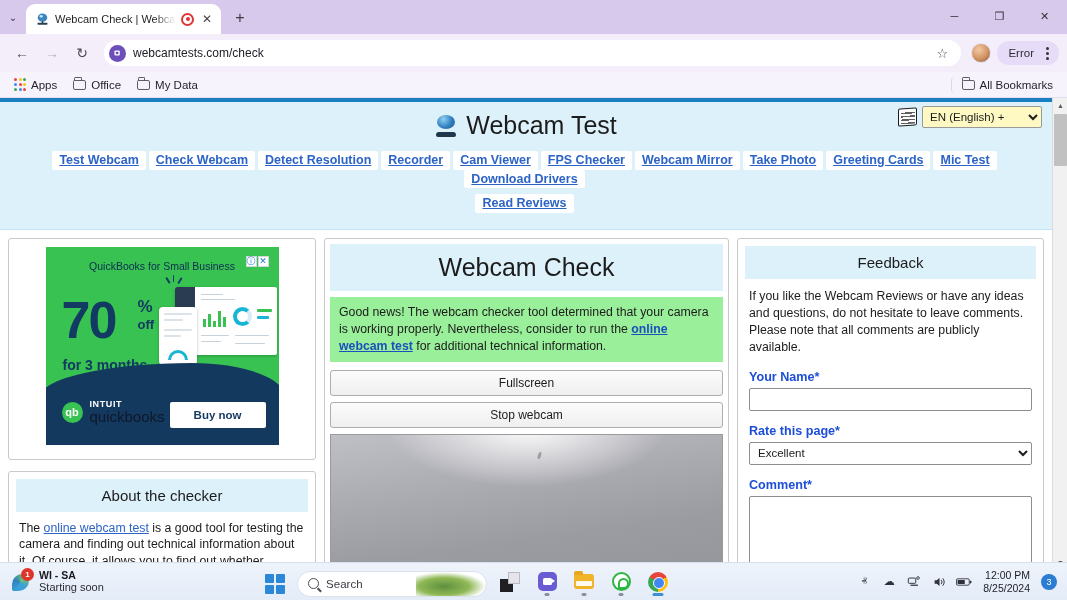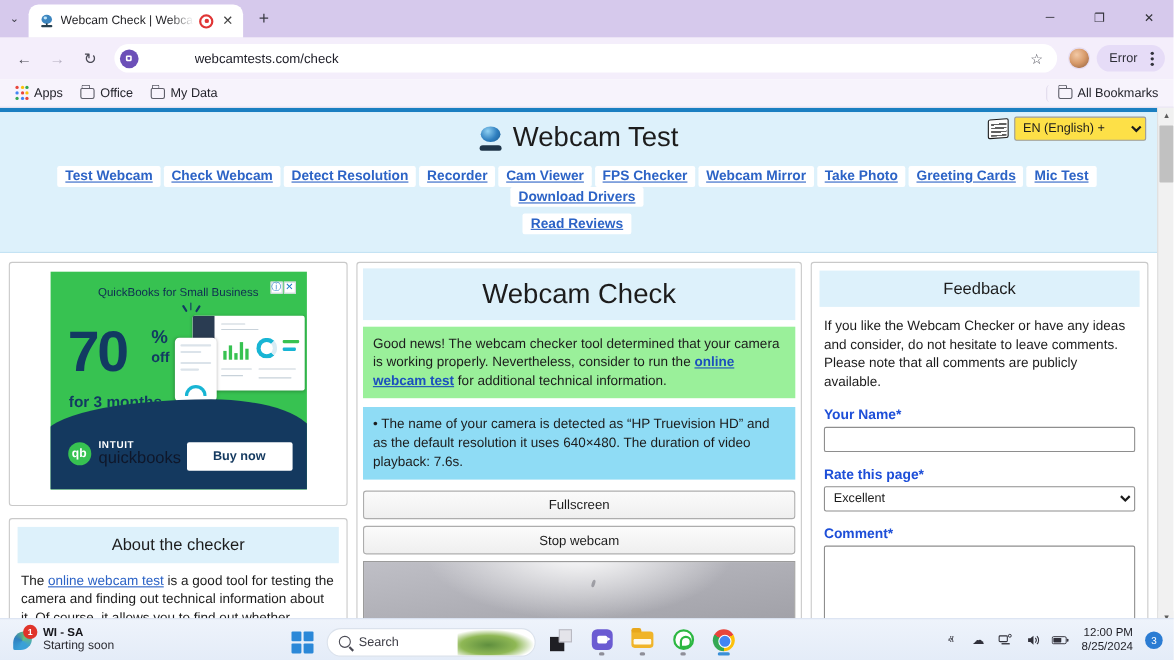"webcamtests.com/check" #omnibox-url { margin-left: 44px -> none }
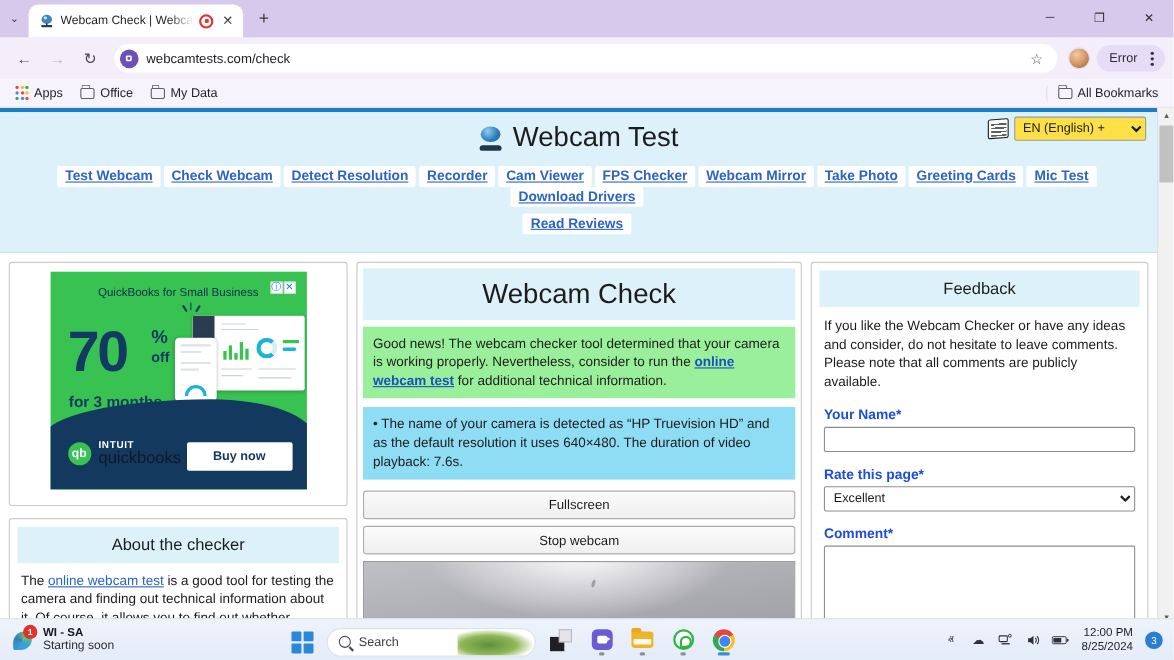"EN (English) +" #lang-select { background: #fde047 -> #fef9c3 }
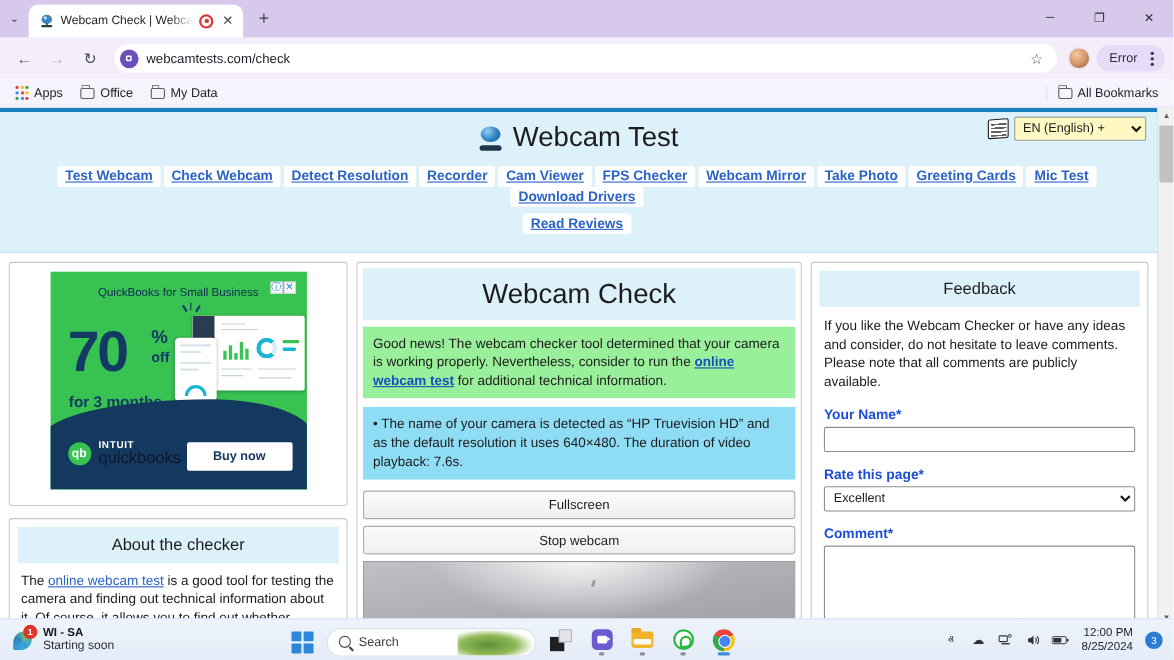"If you like the Webcam" p { text: Checker or have any ideas and consider -> Reviews or have any ideas and questions }
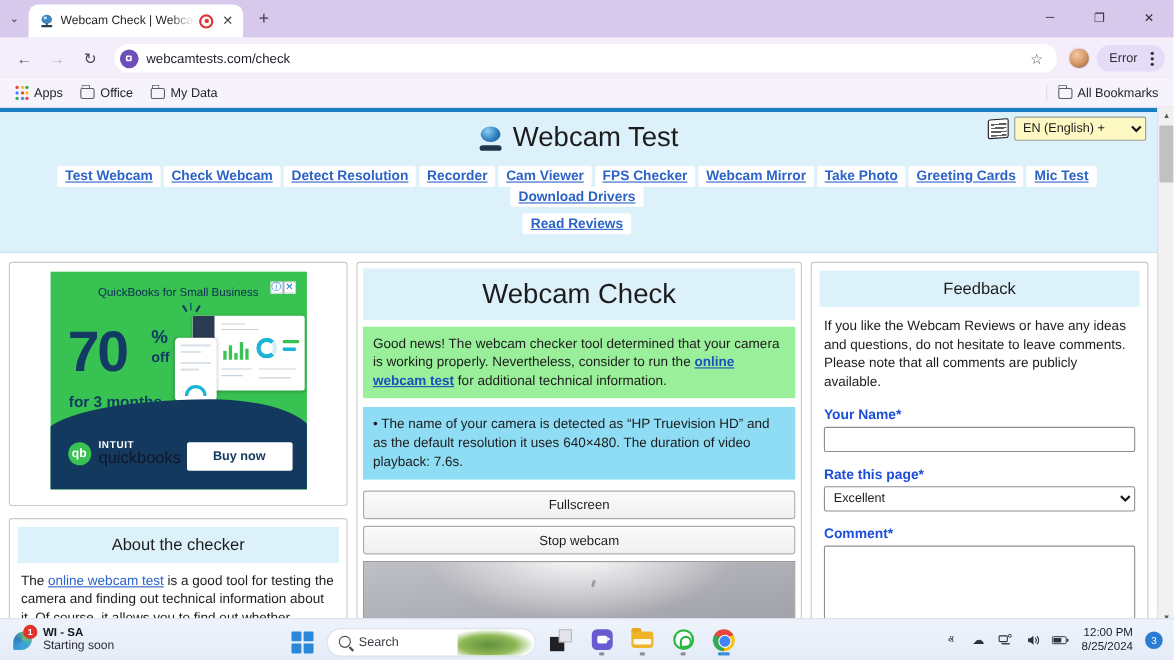"• The name of your" div { html: <div>• The name of your camera is detected as “HP Truevision HD” and as the default resolution it uses 640×480. The duration of video playback: 7.6s.</div> -> none }
